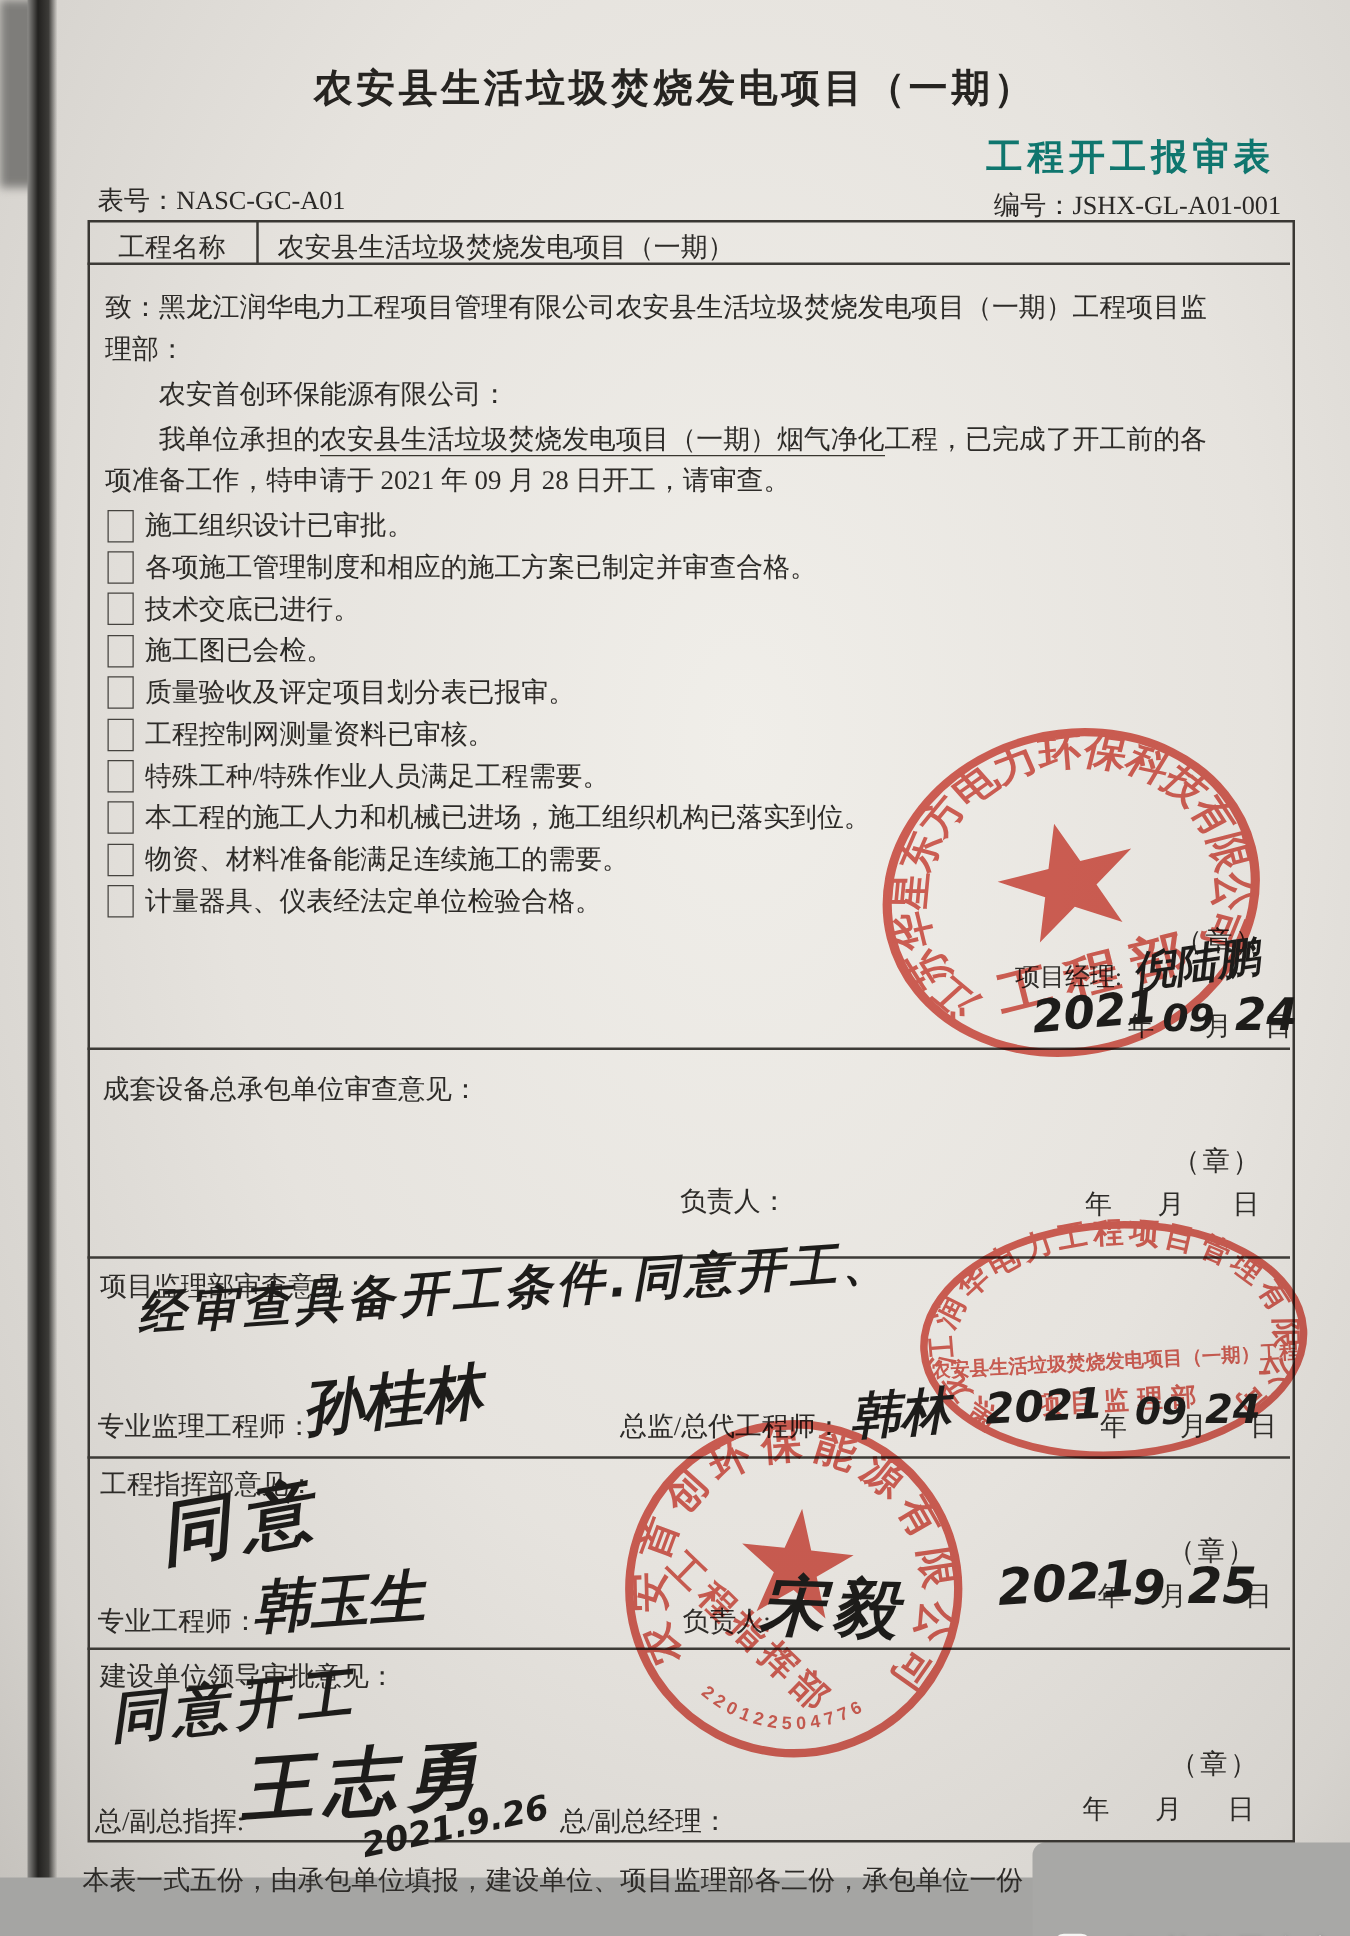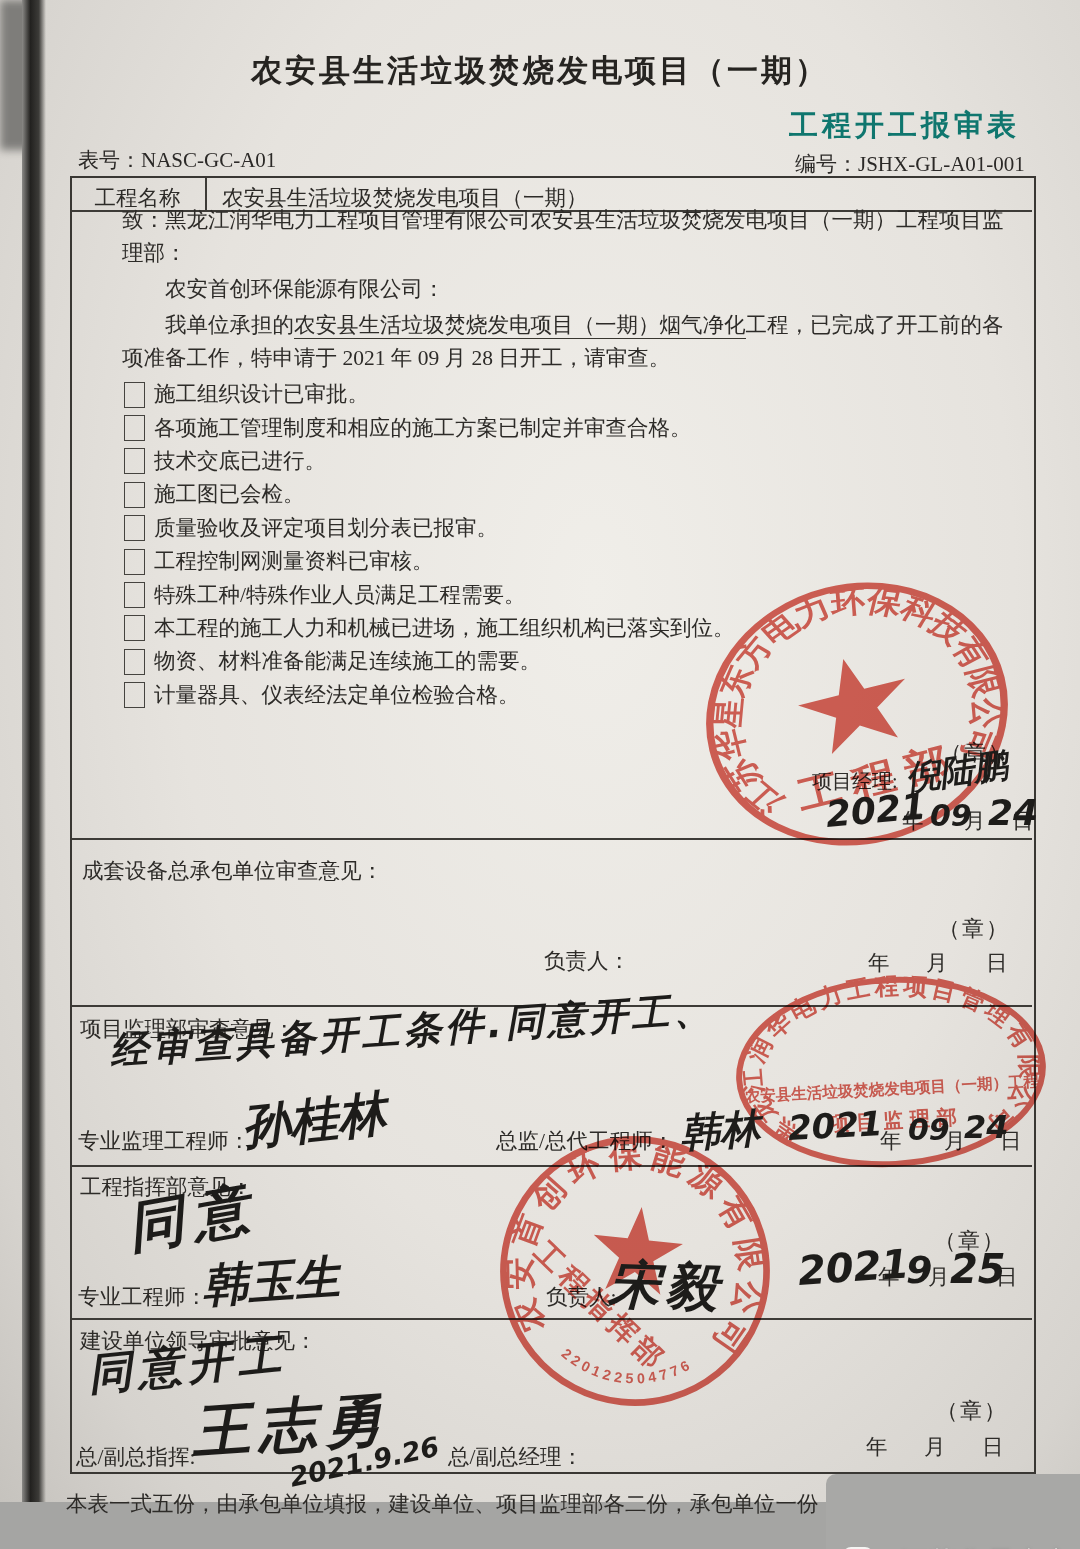"致：黑龙江润华电力工程项目管理有限公司农安县生活垃圾焚烧发电项目（一期）工程项目" .request-block { margin-left: 38px -> none; top: 204px -> 230px }
